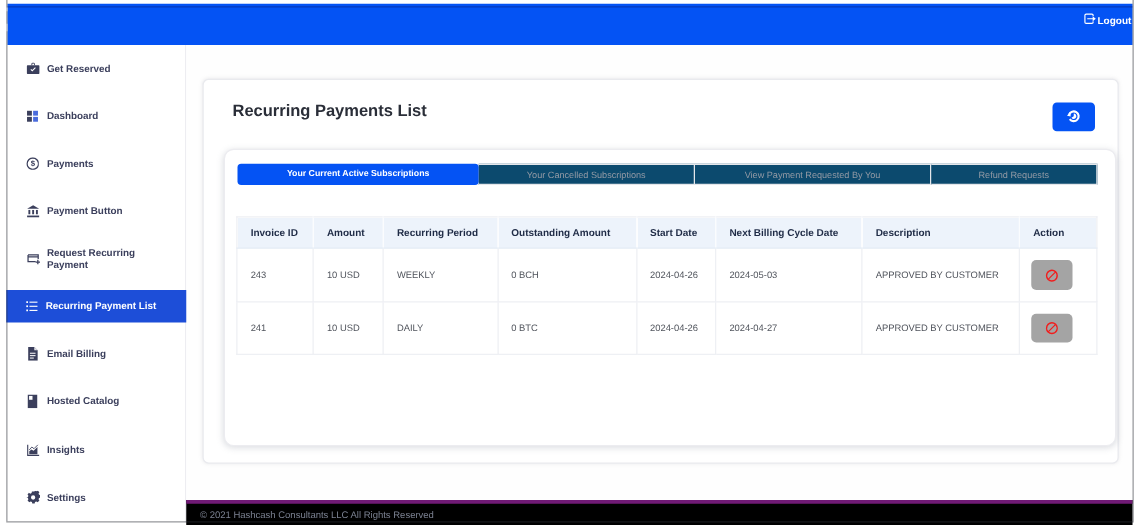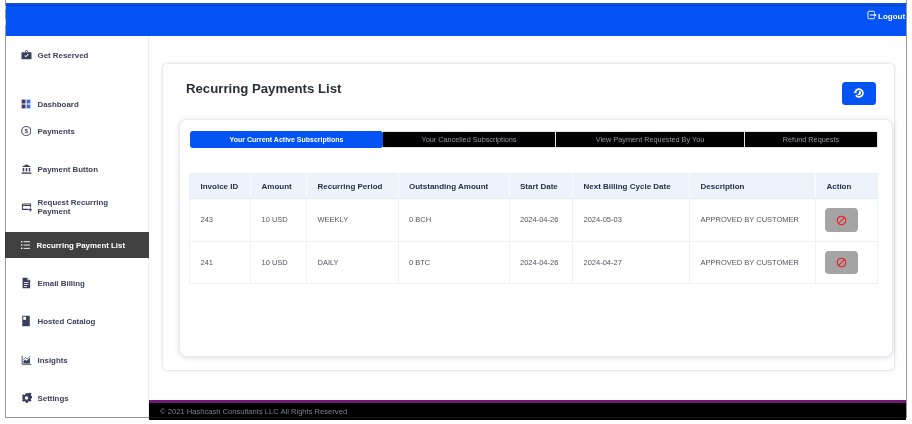"Dashboard" div.mitem { top: 56px -> 45px }
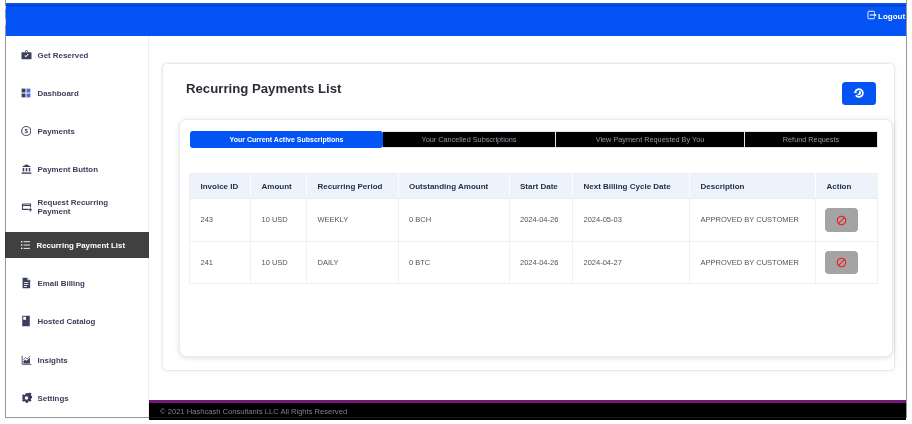"Your Cancelled Subscriptions" .tab { background: #000000 -> #0c4a6e }
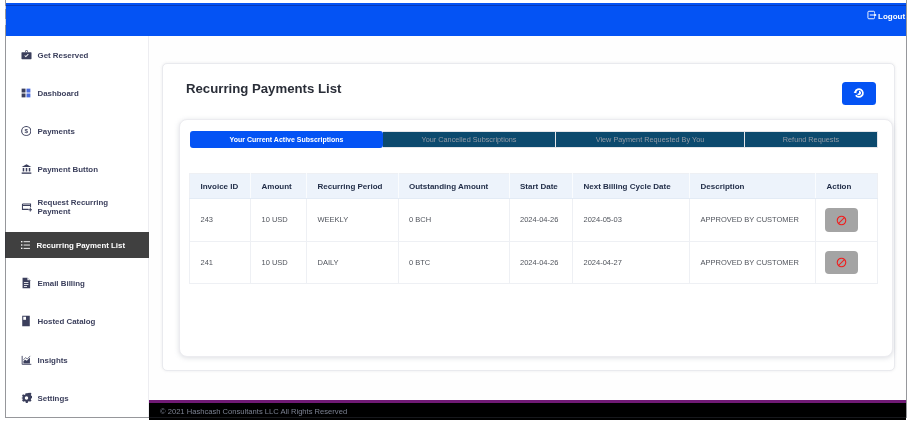"Recurring Payment List" .mactive { background: #404040 -> #1d4ed8 }
